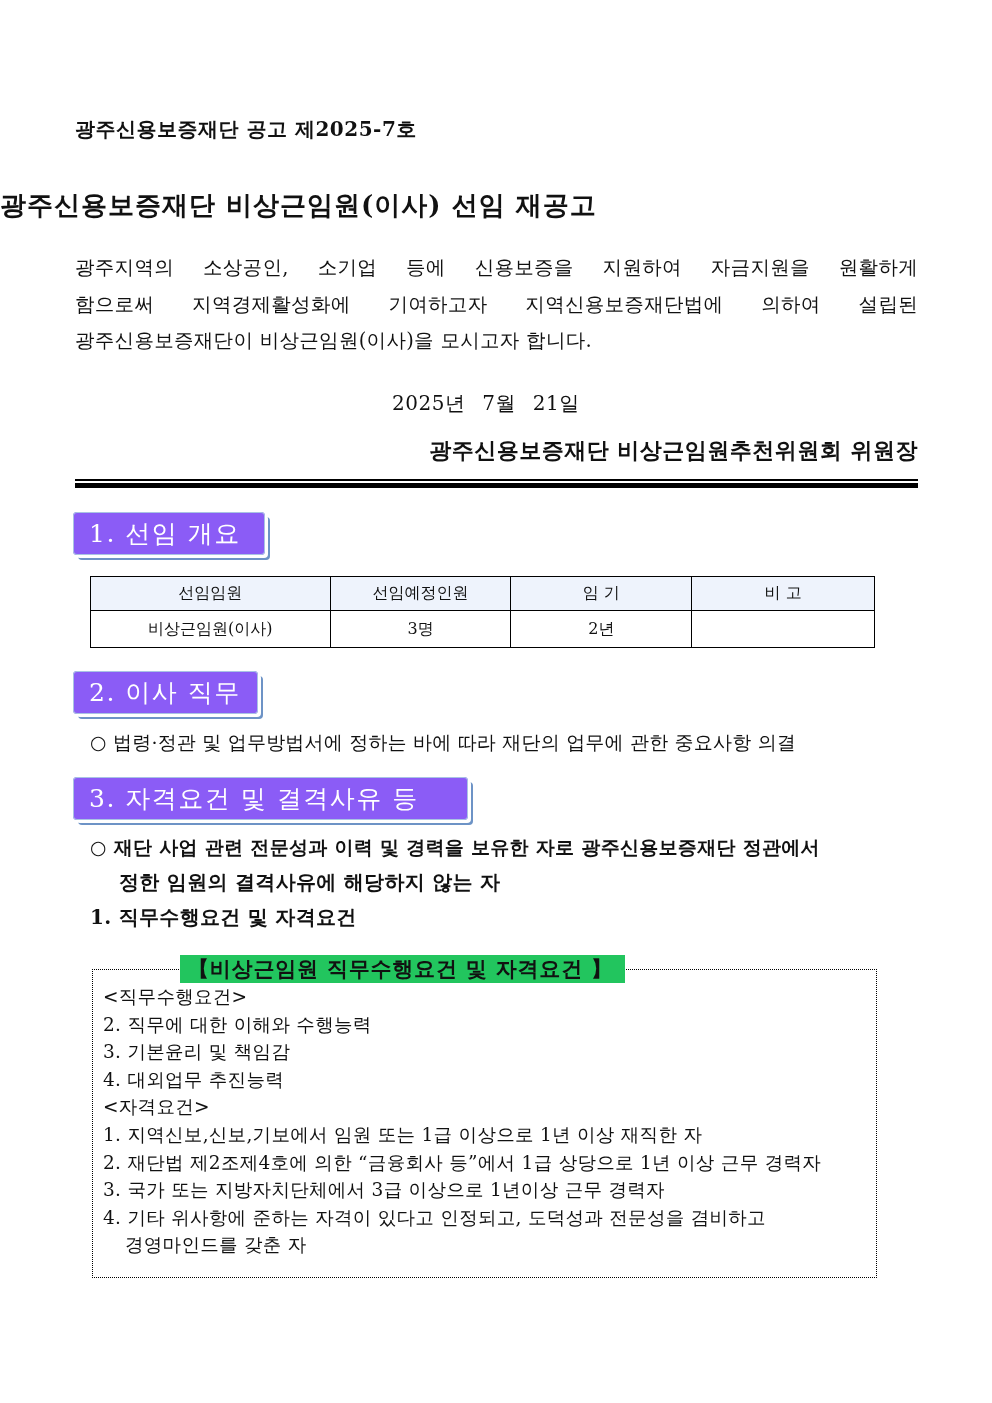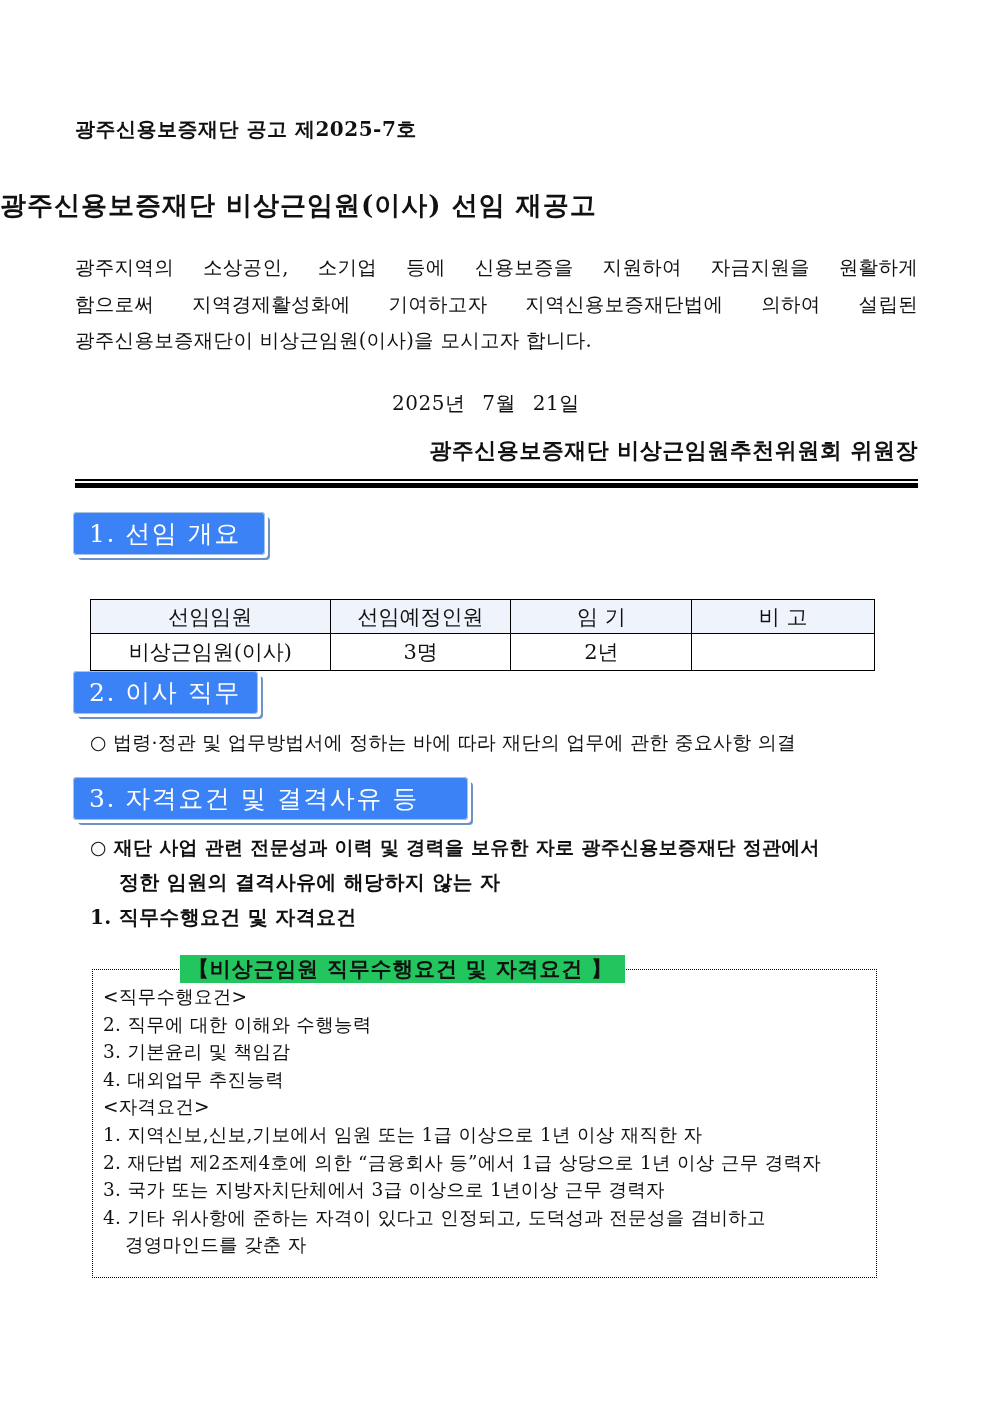"1. 선임 개요" .sec-box { background: #3b82f6 -> #8b5cf6 }
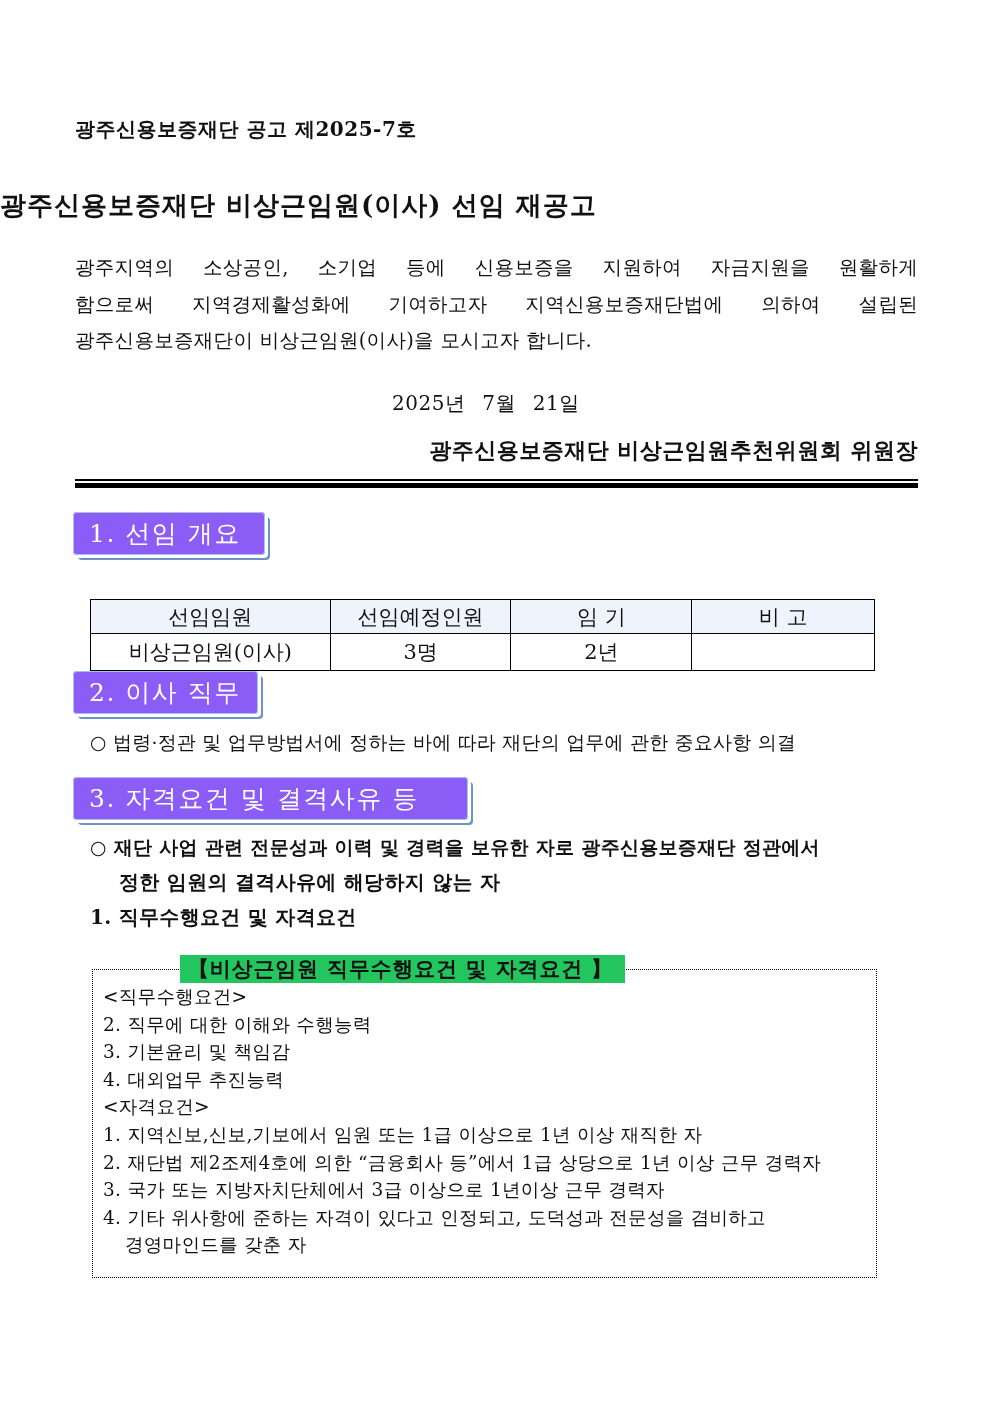"선임임원" table.ov { font-size: 21px -> 16px; margin-top: 23px -> none }
